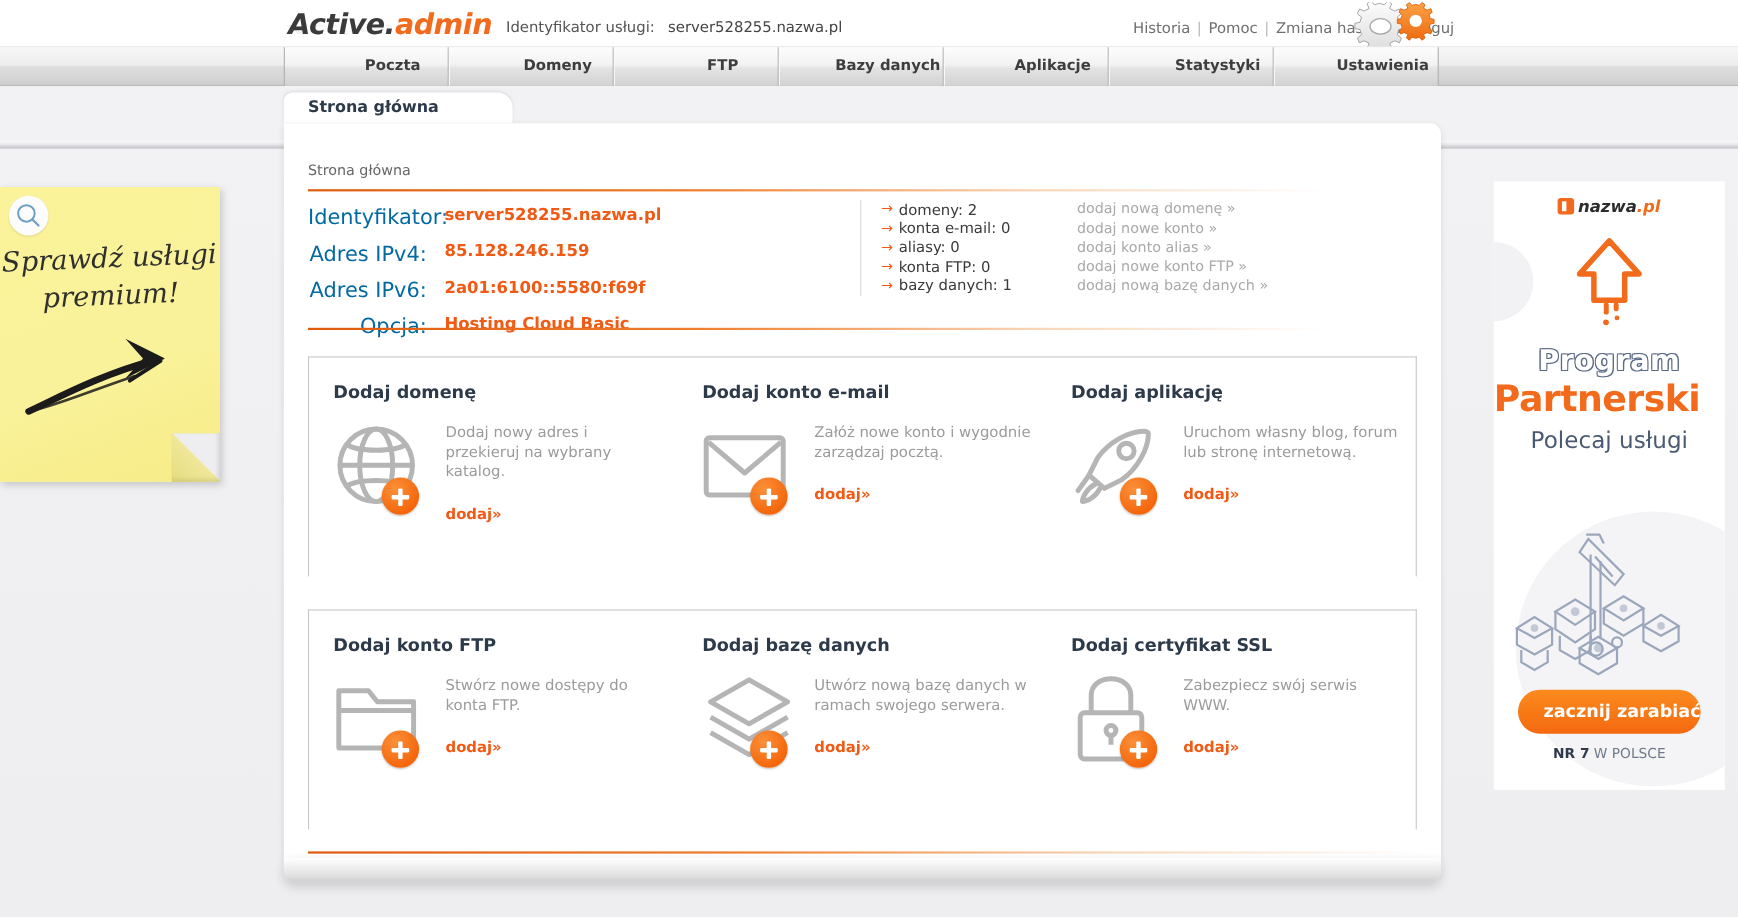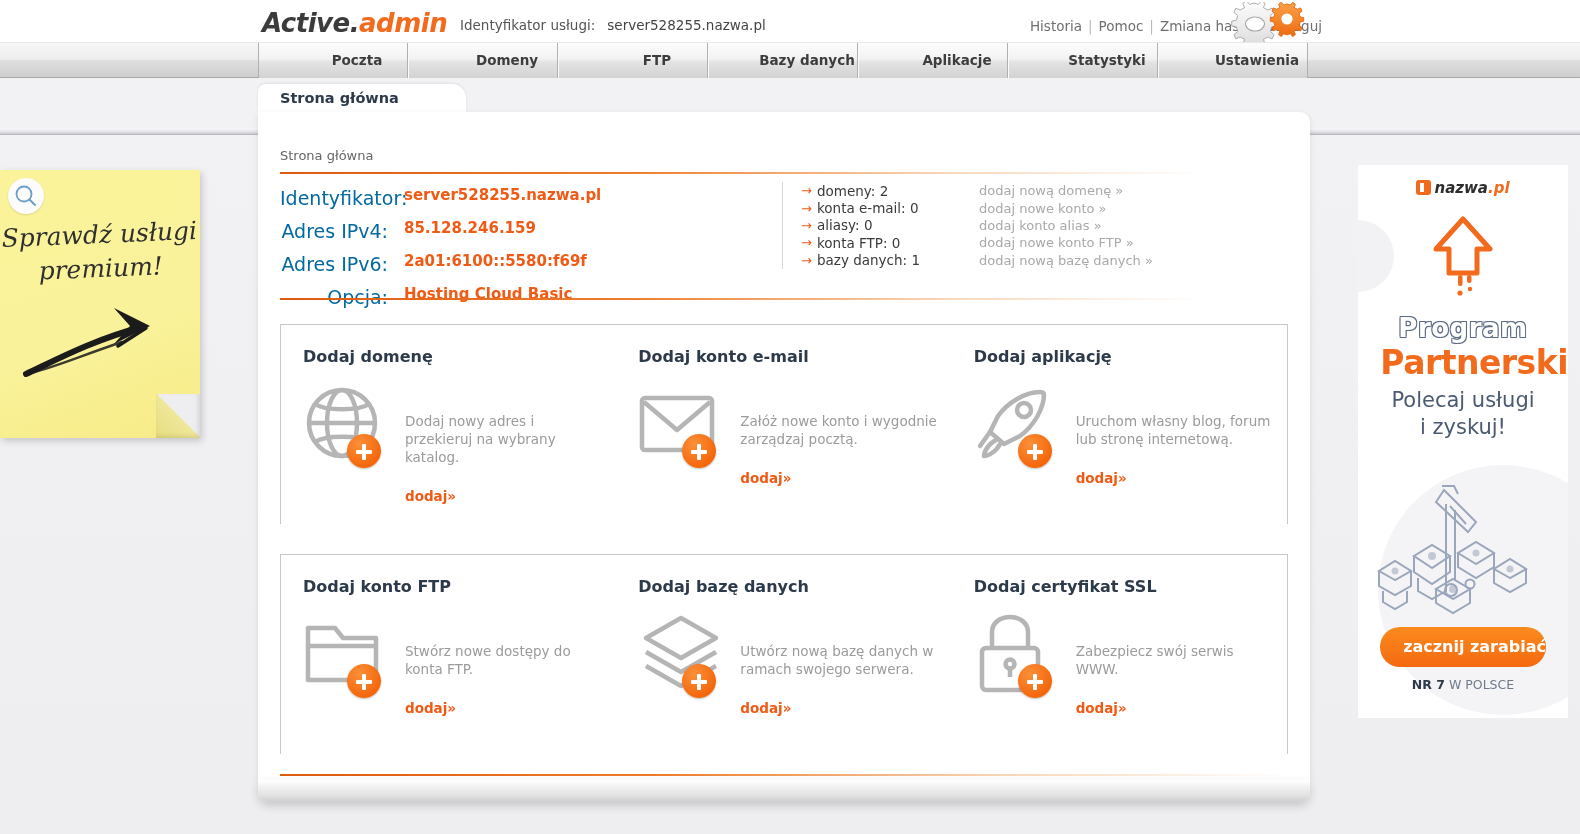"Partnerski" .bn-partner { text-align: right -> left }
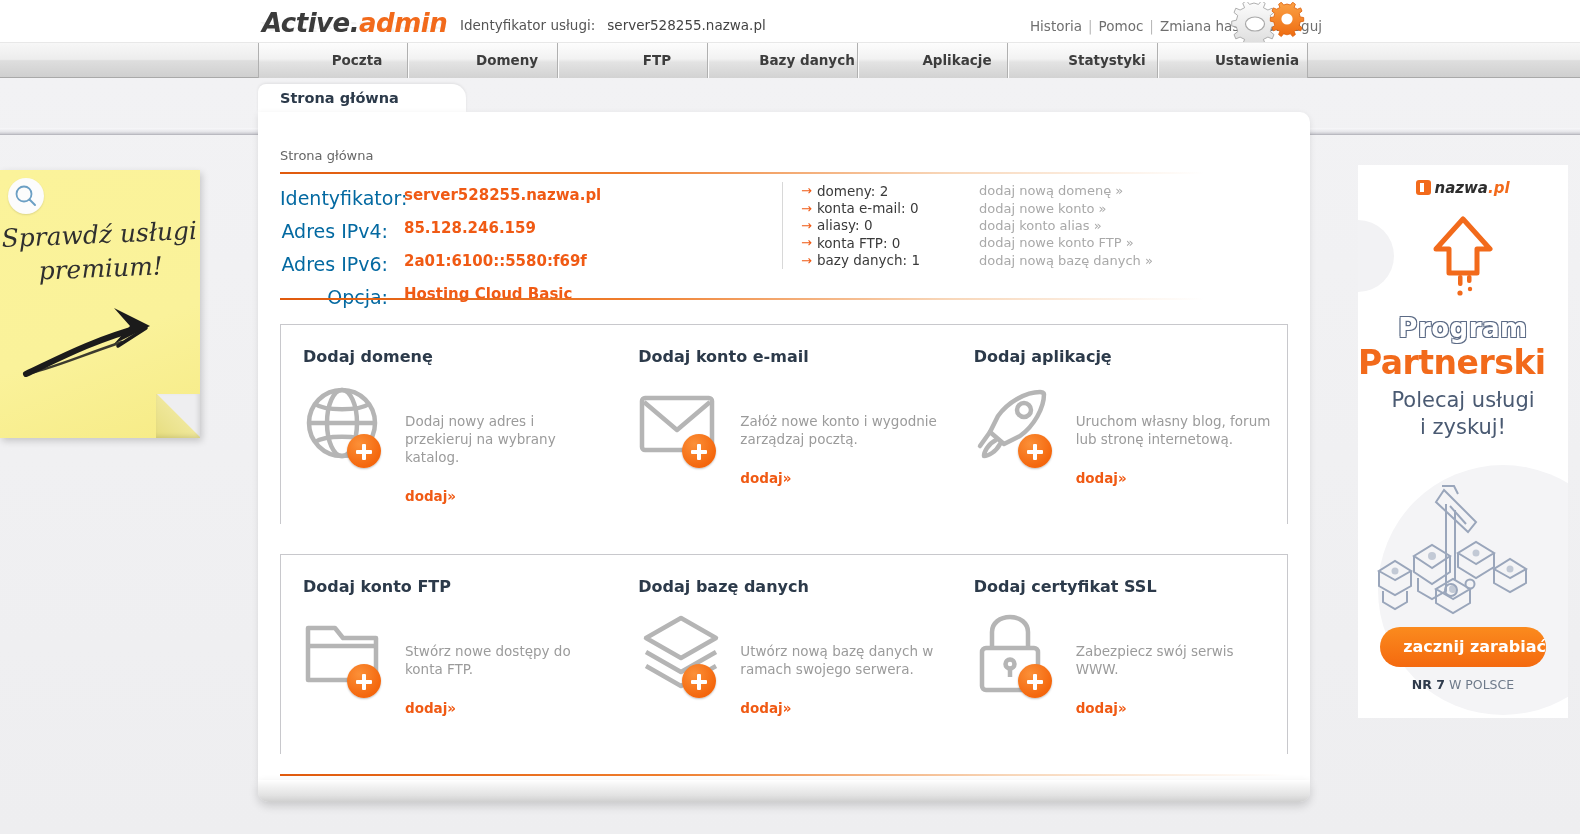"Dodaj nowy adres i przekieruj" .card-desc { margin-top: 28px -> none }
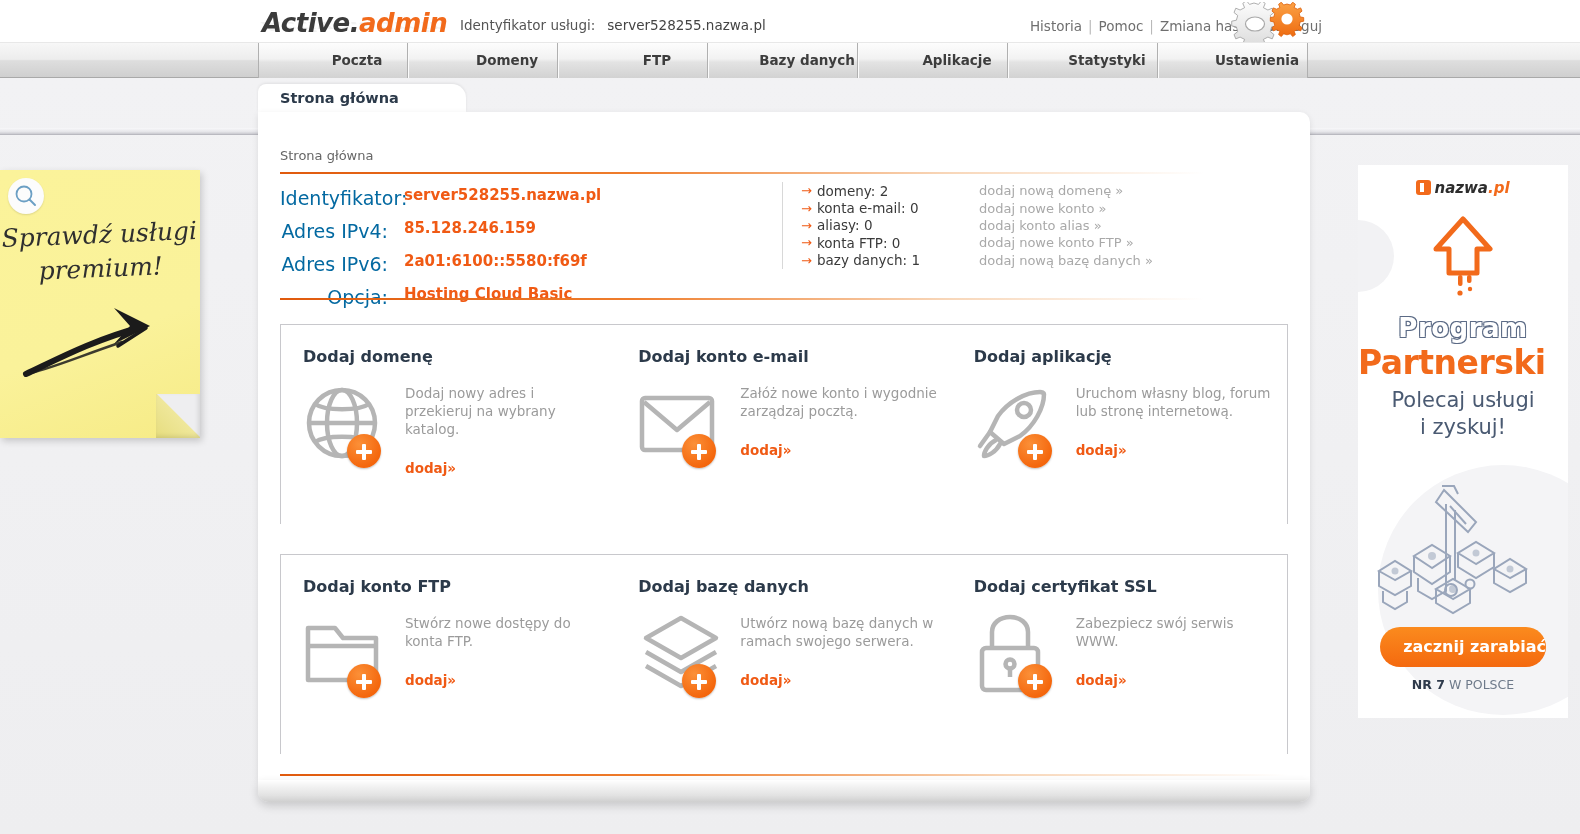"i zyskuj!" div { html: <div>i zyskuj!</div> -> none }
